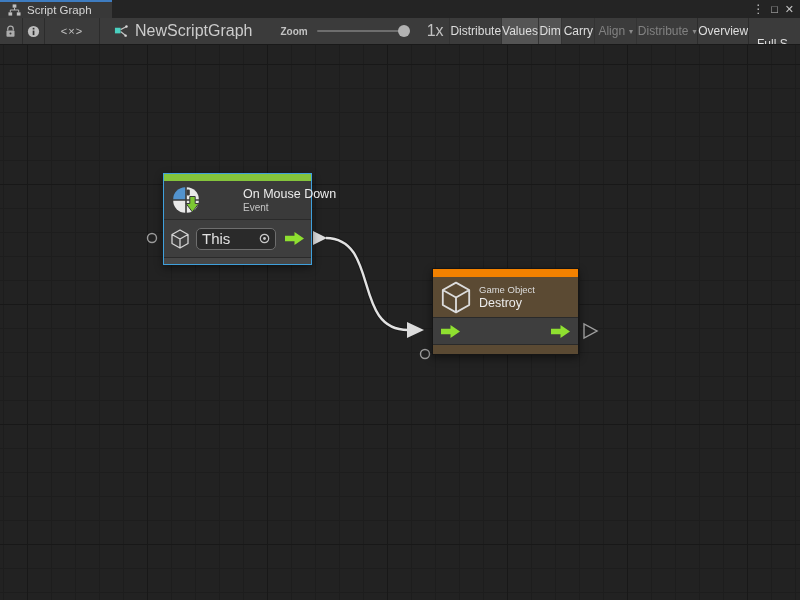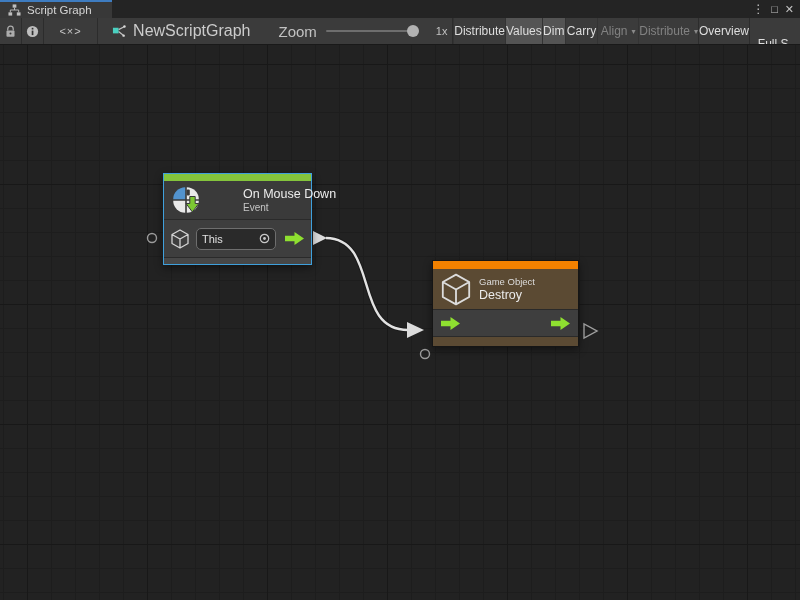"Zoom" .zoom-label { font-size: 15px -> 10px; font-weight: none -> bold }
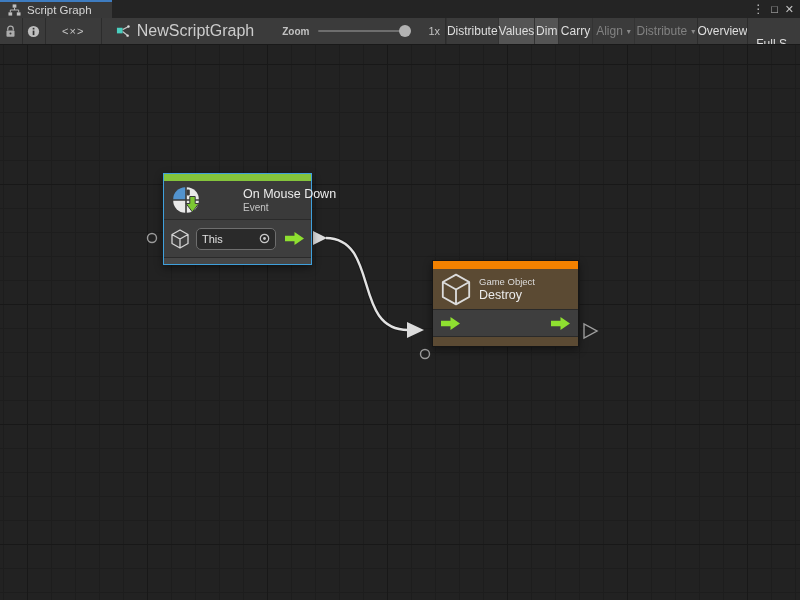"1x" .zoom-value { font-size: 11px -> 16px }
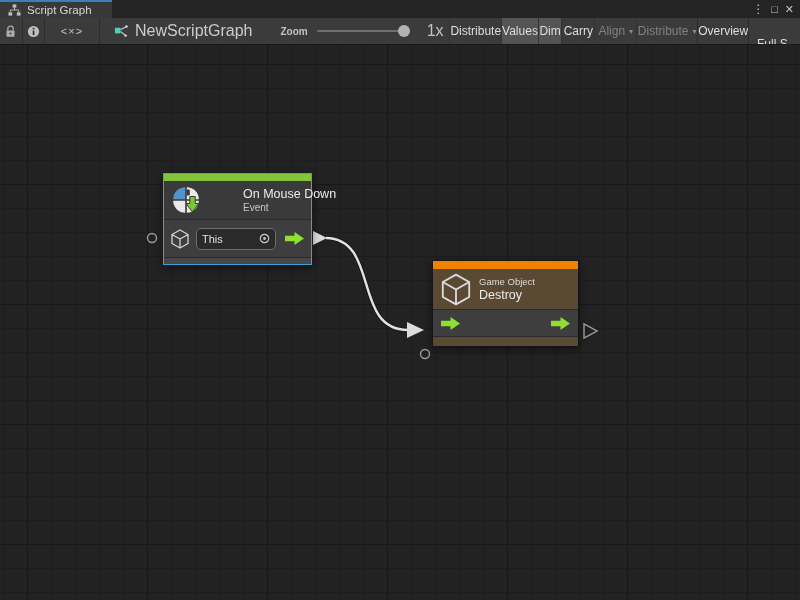"This" .field-text { font-size: 11px -> 15px }
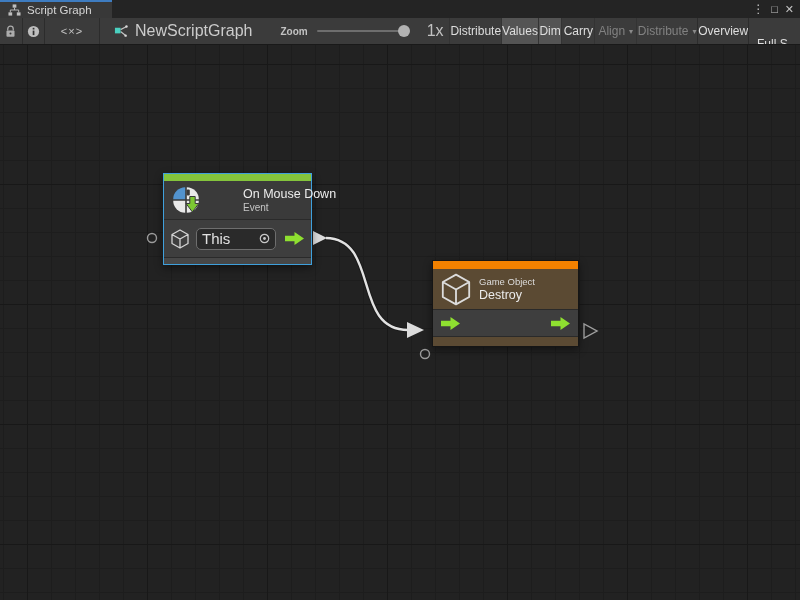"Game Object" .node-destroy { top: 215px -> 223px }
